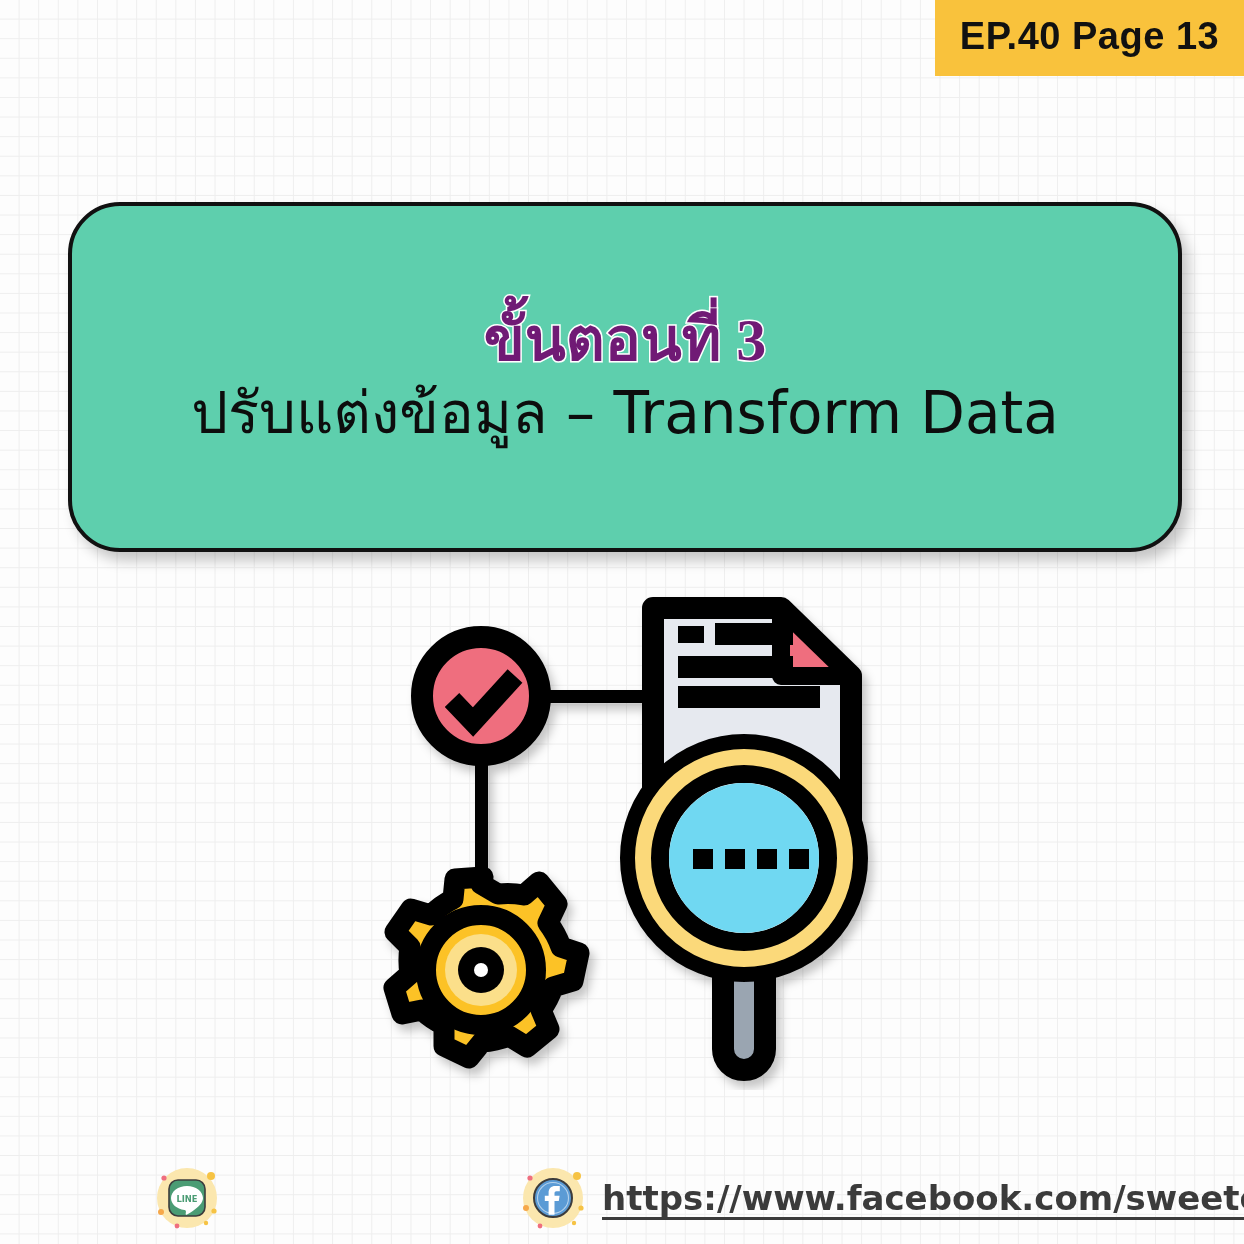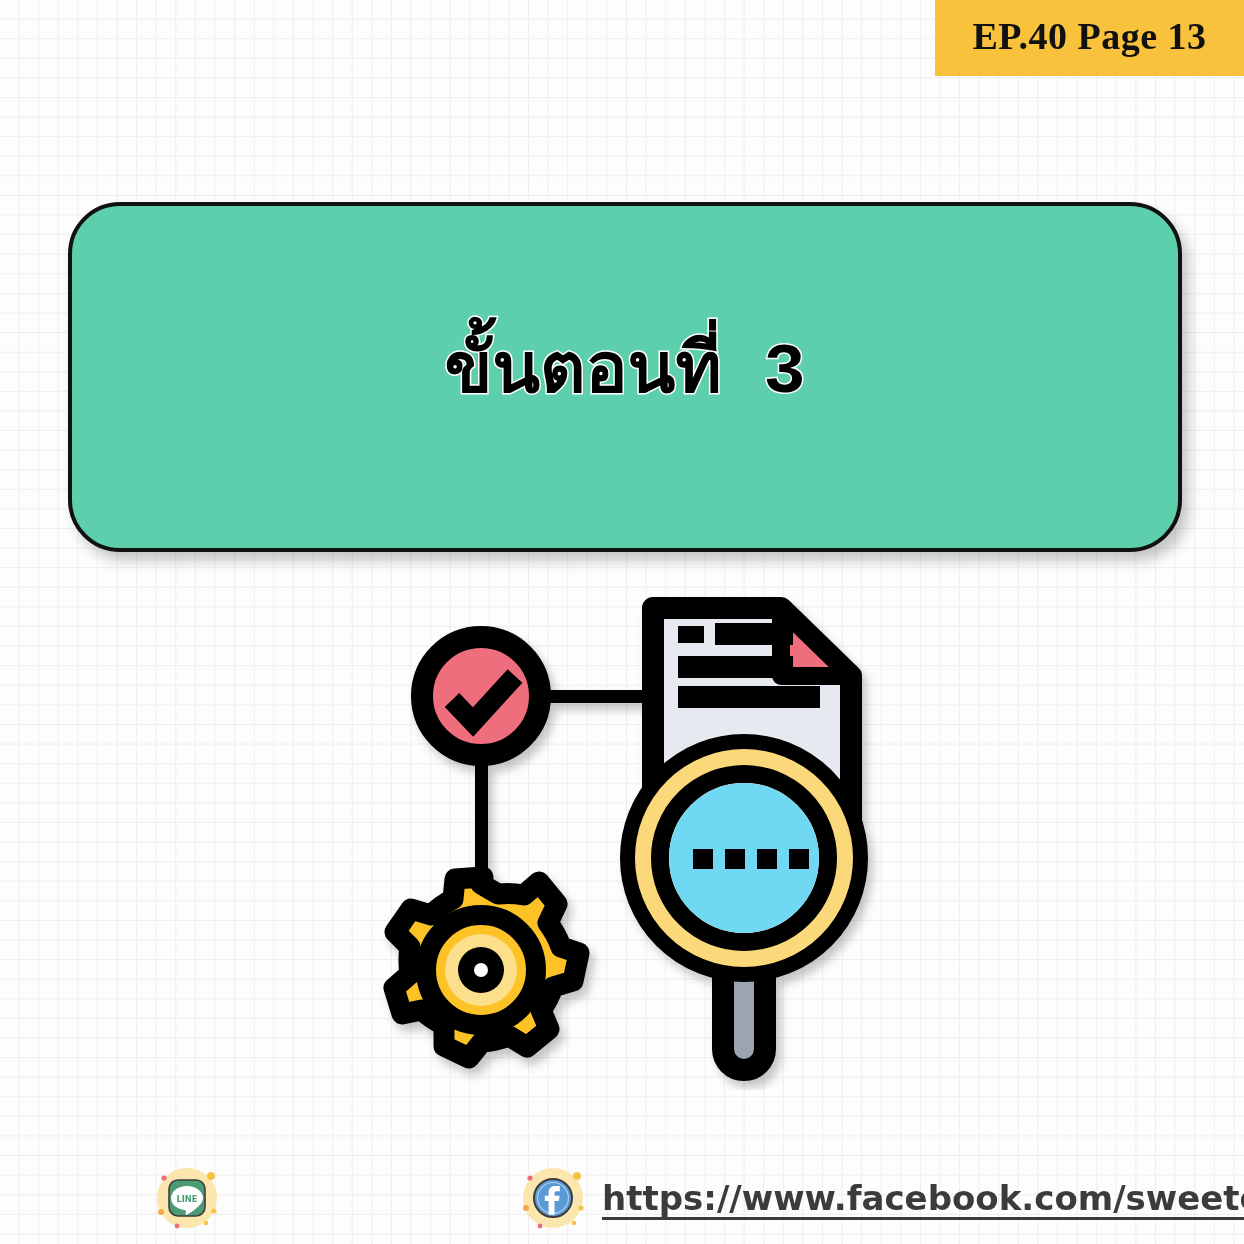"EP.40 Page 13" #ep-badge .label { font-family: Liberation Serif, serif -> Liberation Sans, sans-serif }
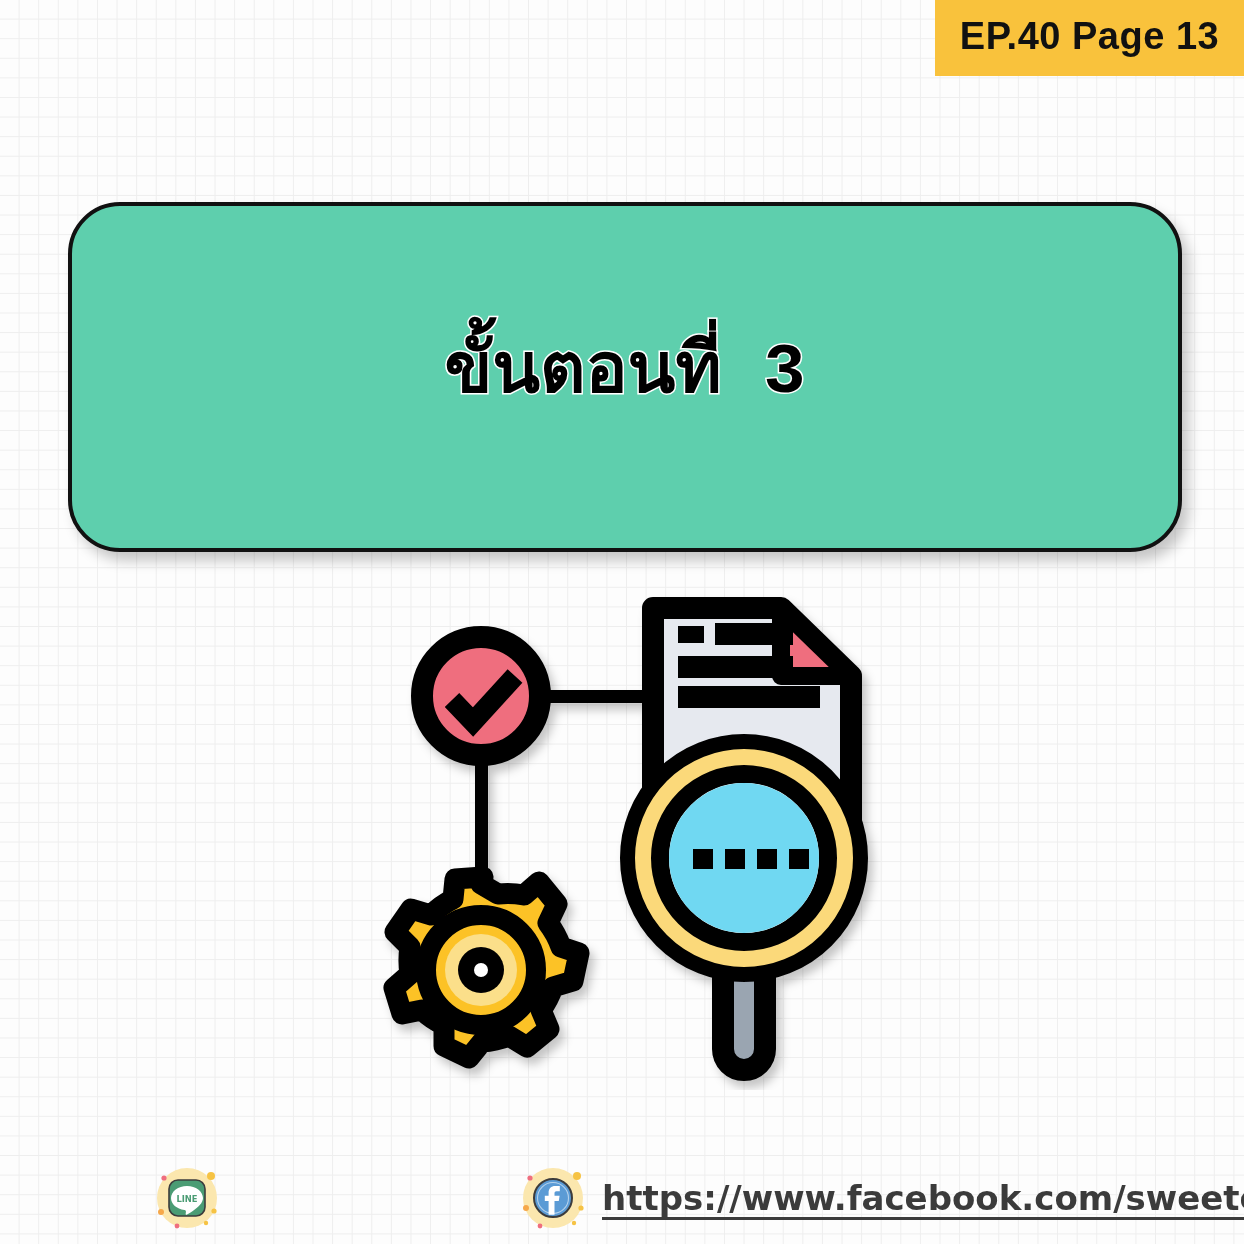"ขั้นตอนที่ 3" #title-main { color: #000000 -> #701a75; font-family: Liberation Mono, monospace -> Liberation Serif, serif; font-size: 70px -> 60px }
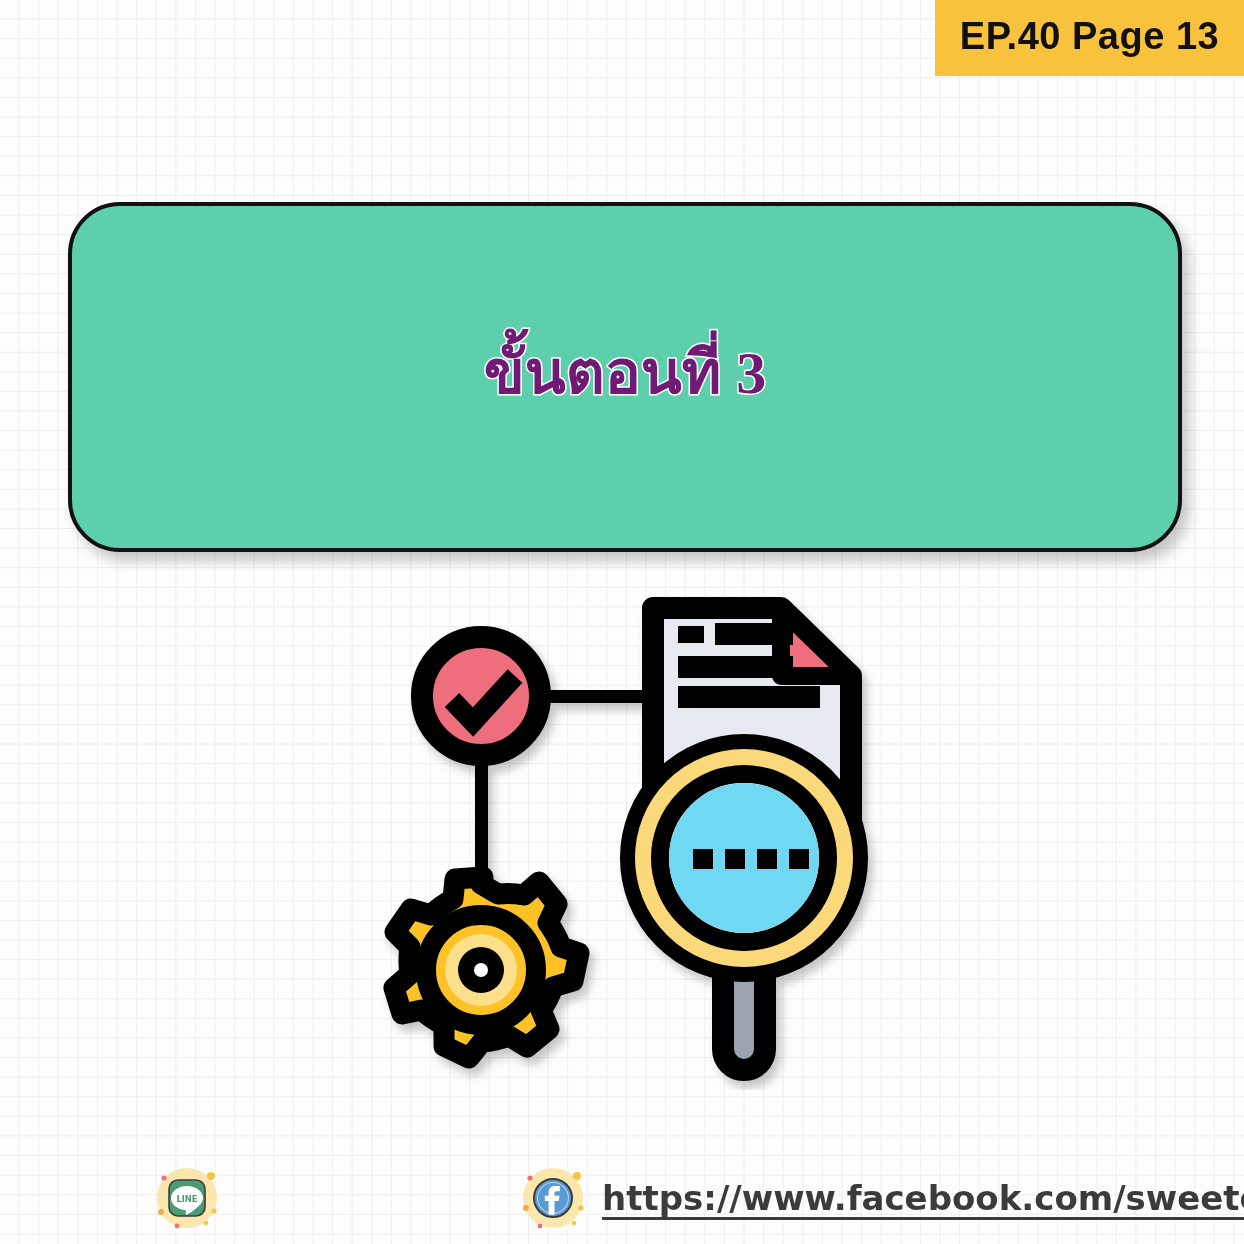"ปรับแต่งข้อมูล – Transform Data" div { html: none -> <div>ปรับแต่งข้อมูล – Transform Data</div> }
